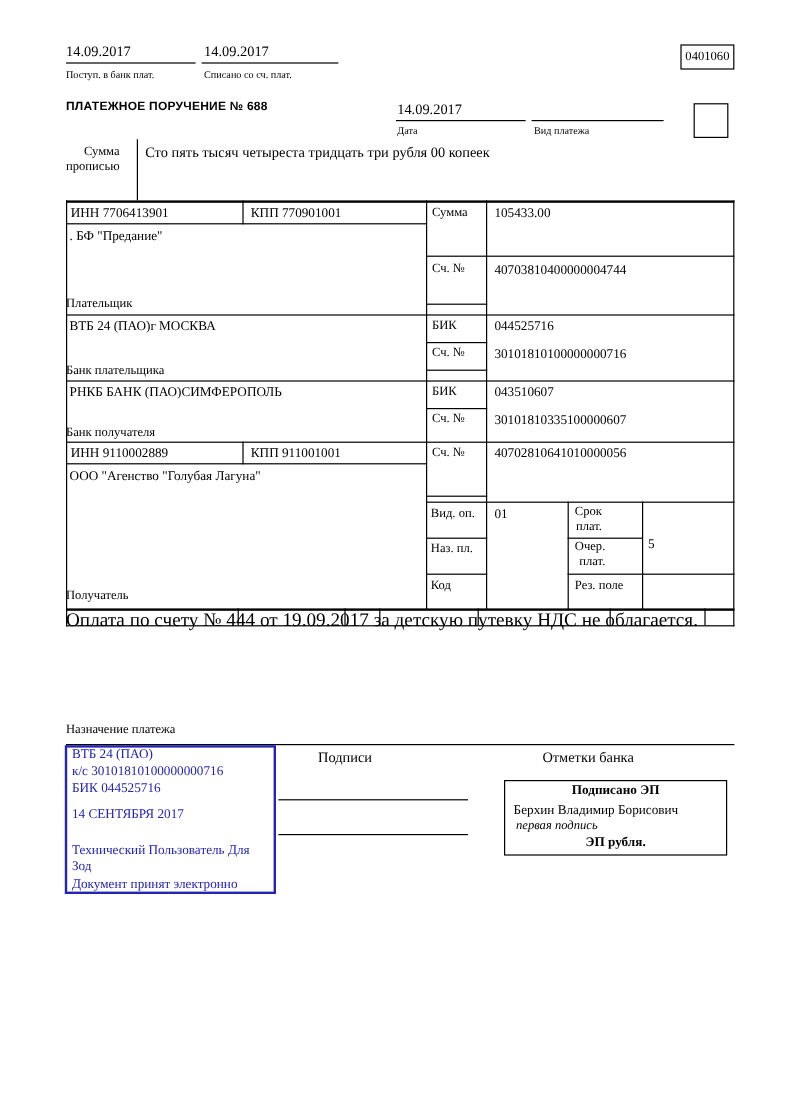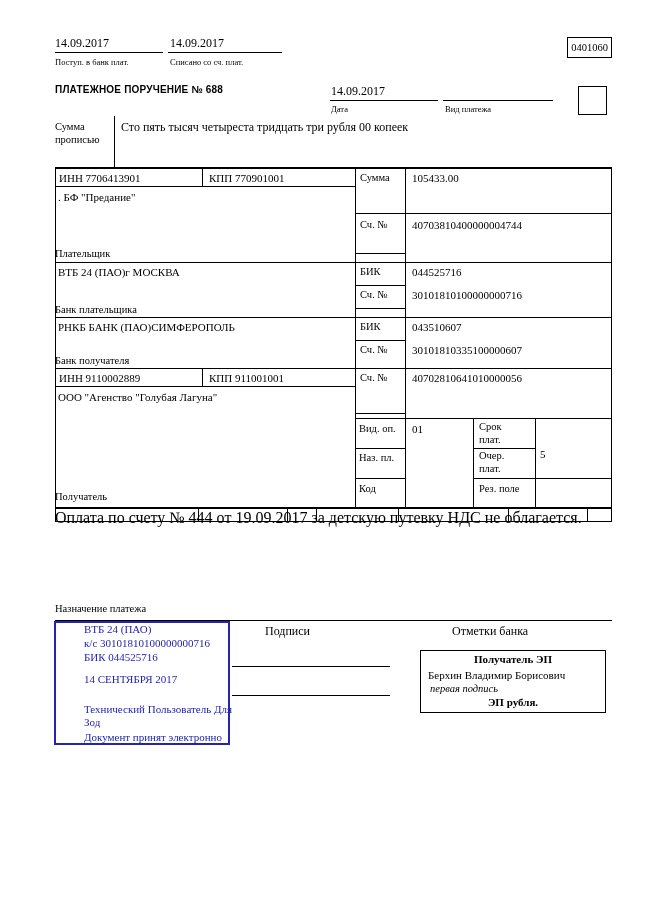"Сумма" .f10 { text-align: none -> right }
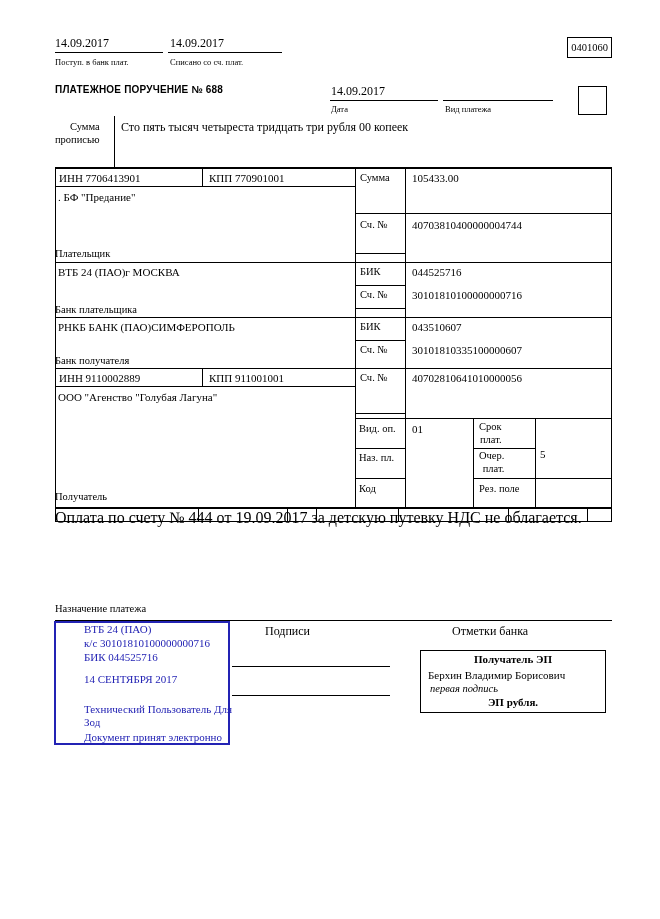"ВТБ 24 (ПАО)" .blue { margin-left: 24px -> none }
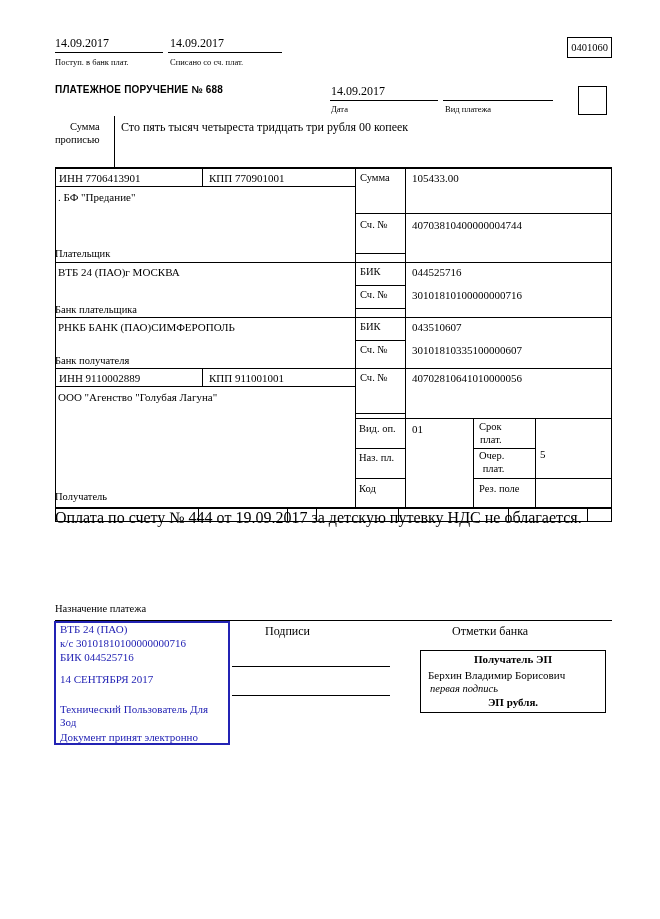"Получатель ЭП" div.t { text: Получатель -> Подписано }
